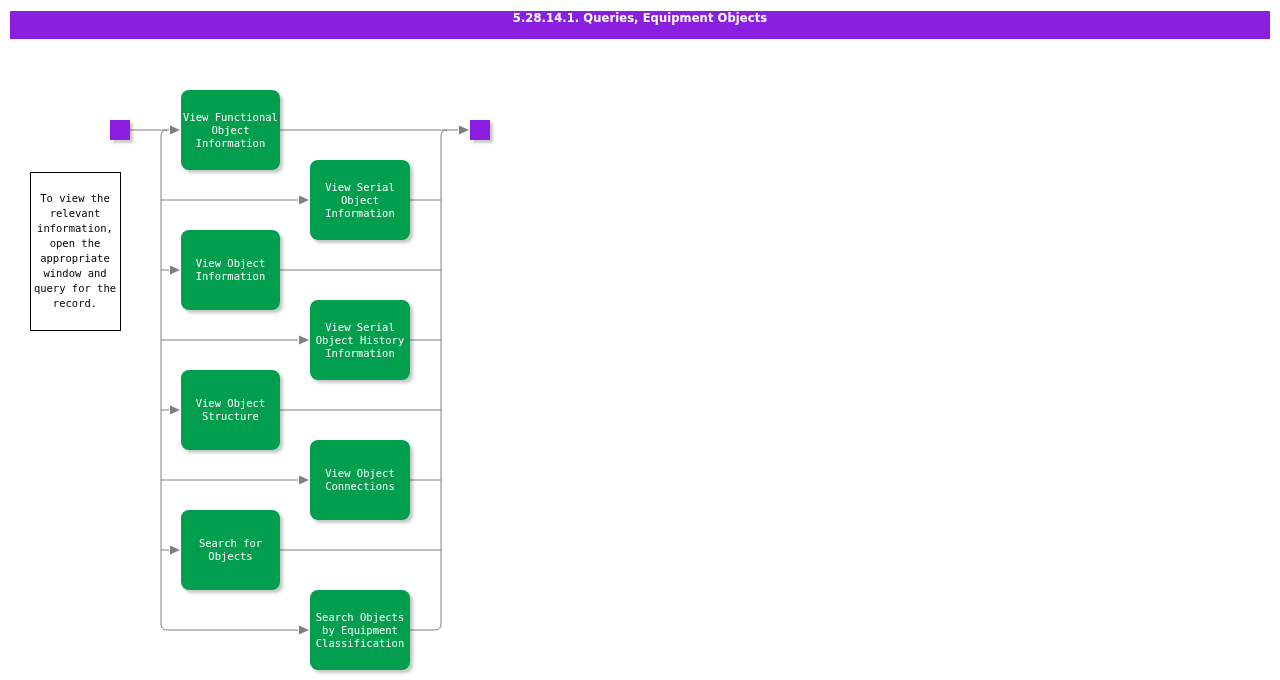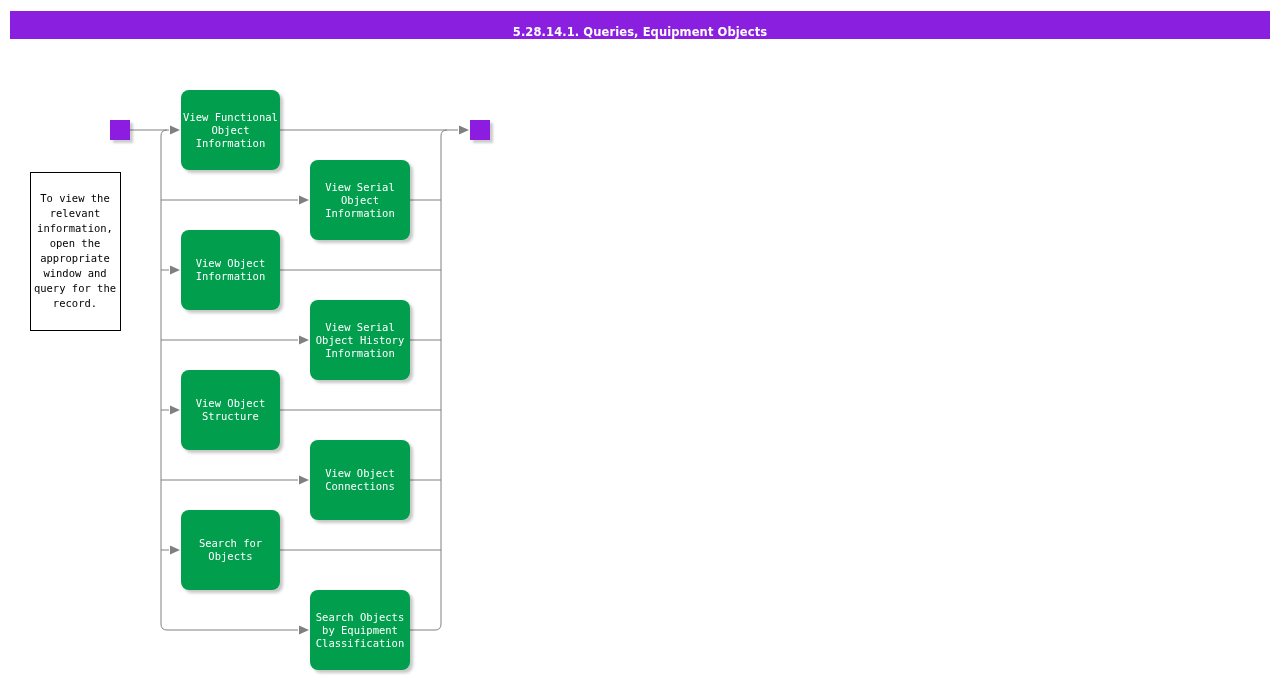"5.28.14.1. Queries, Equipment Objects" #titlebar { align-items: flex-end -> flex-start }
